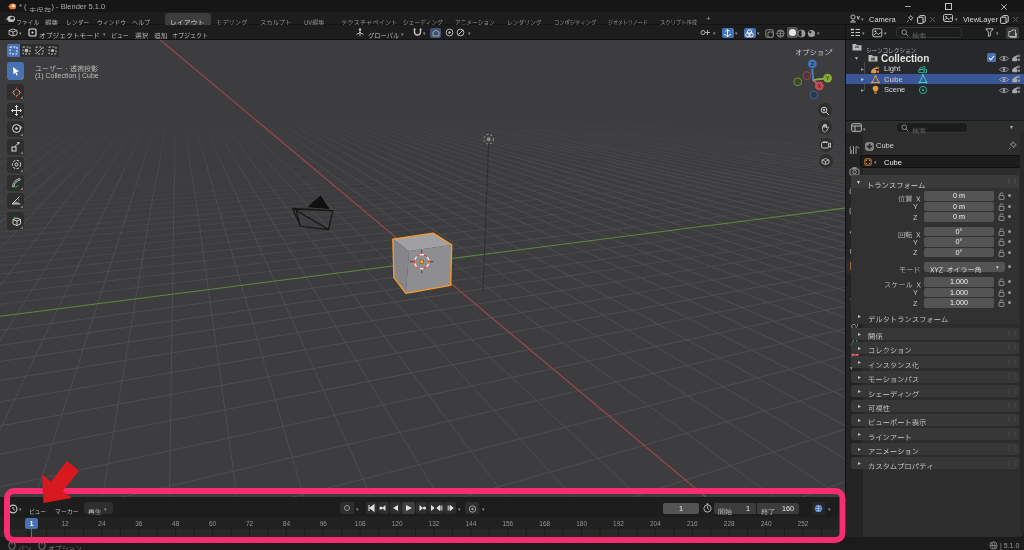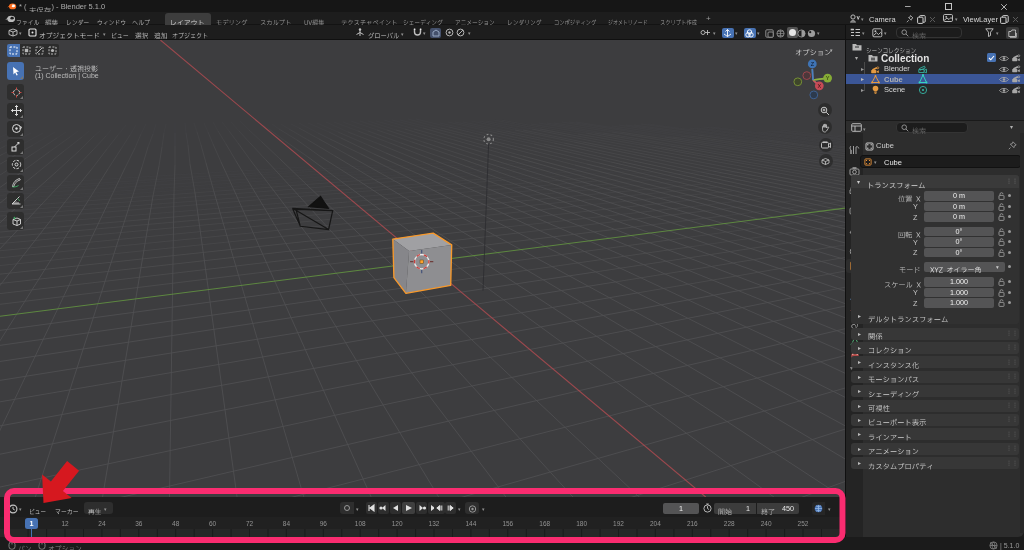"Blender" div { text: Blender -> Light }
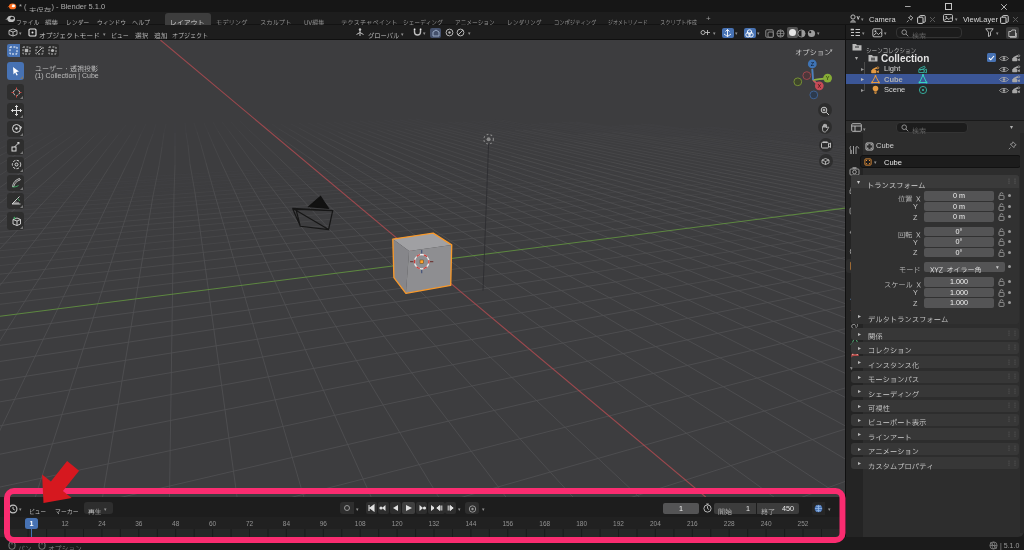"450" div { text: 450 -> 160 }
